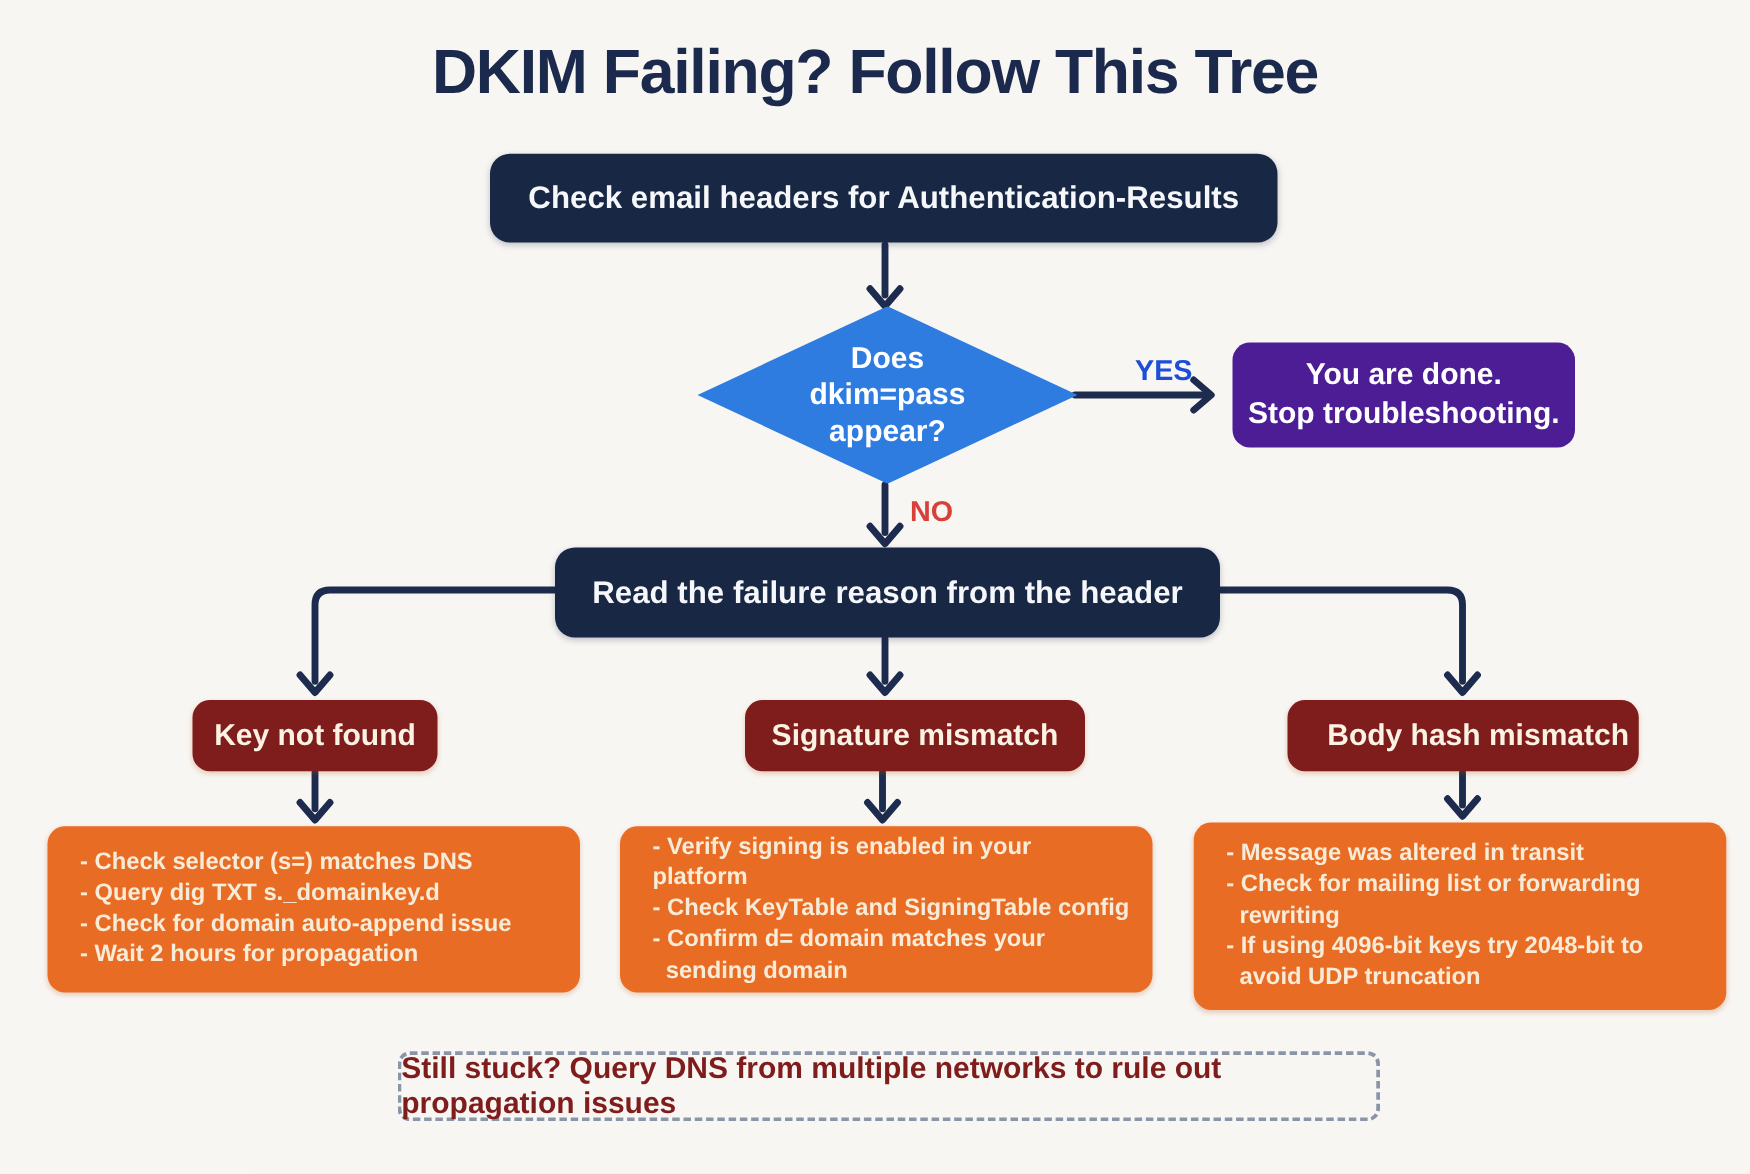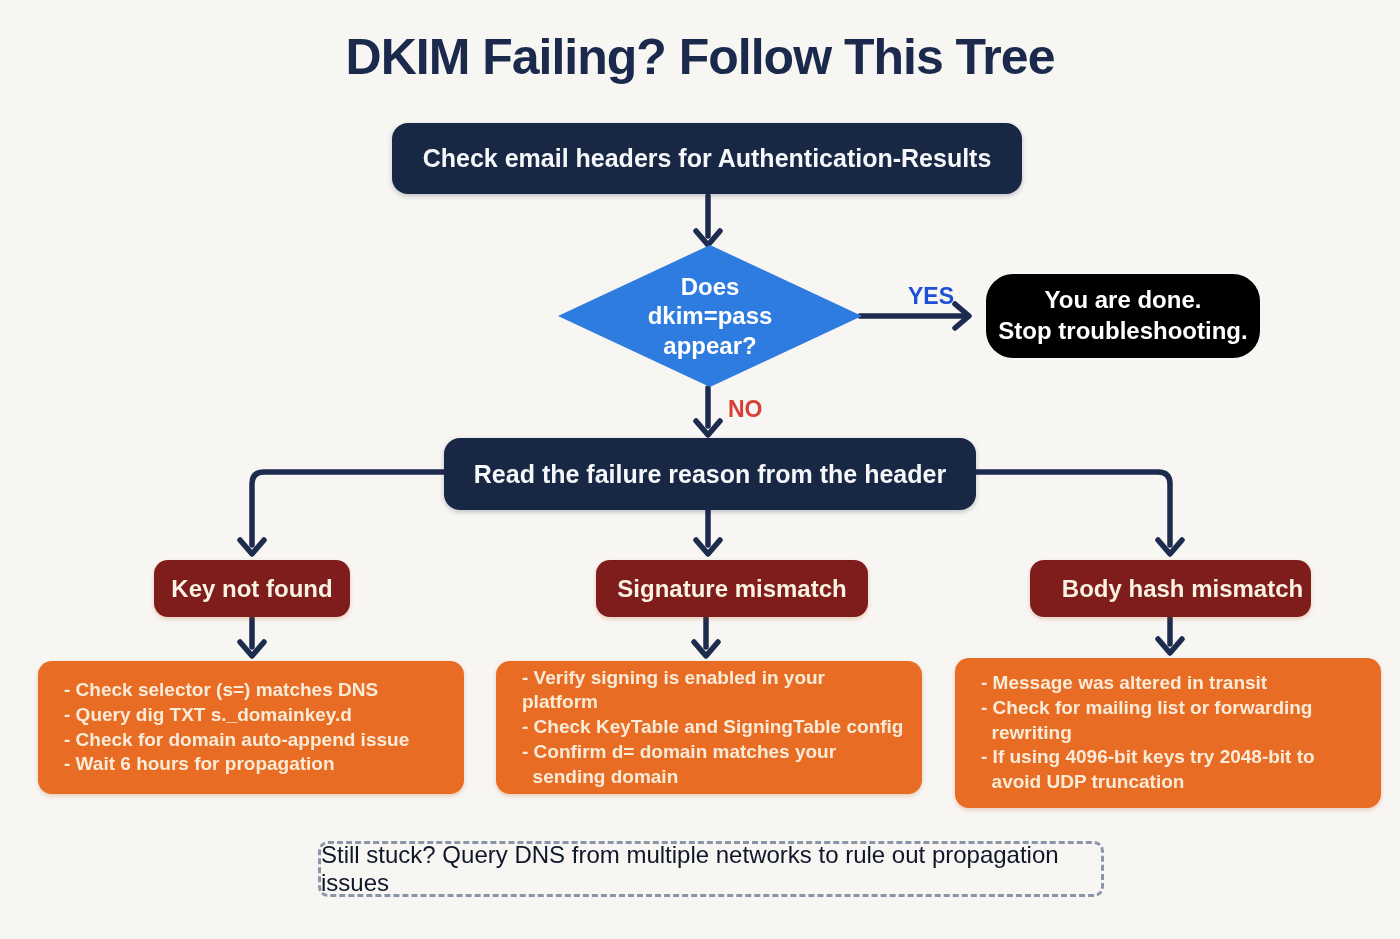"You are done." .node.green { background: #000000 -> #4c1d95; border-radius: 27px -> 14px }
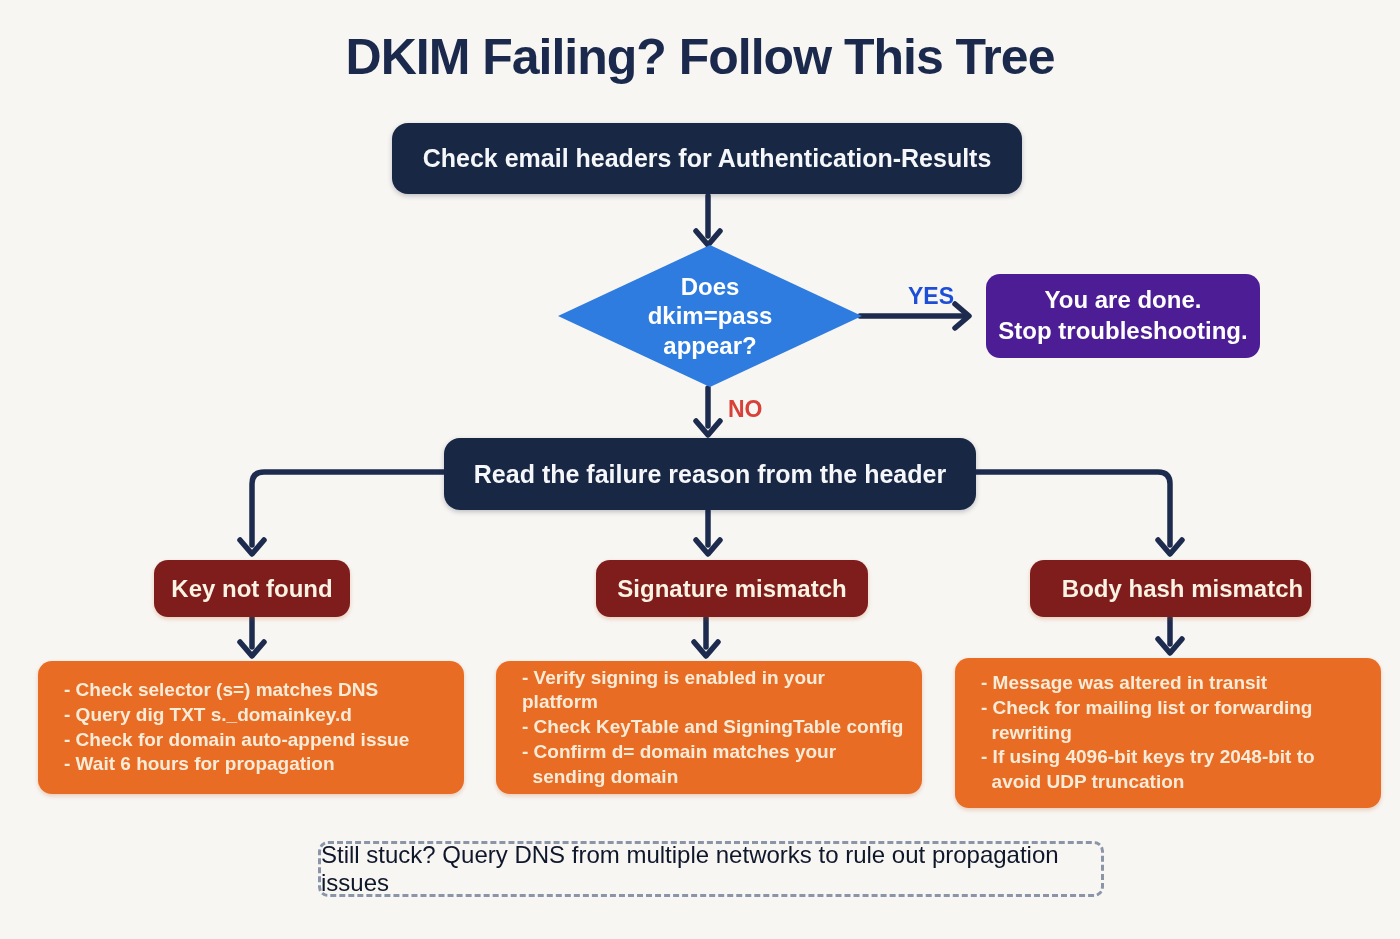"- Check selector (s=) matches" div.node { text: 6 -> 2 }
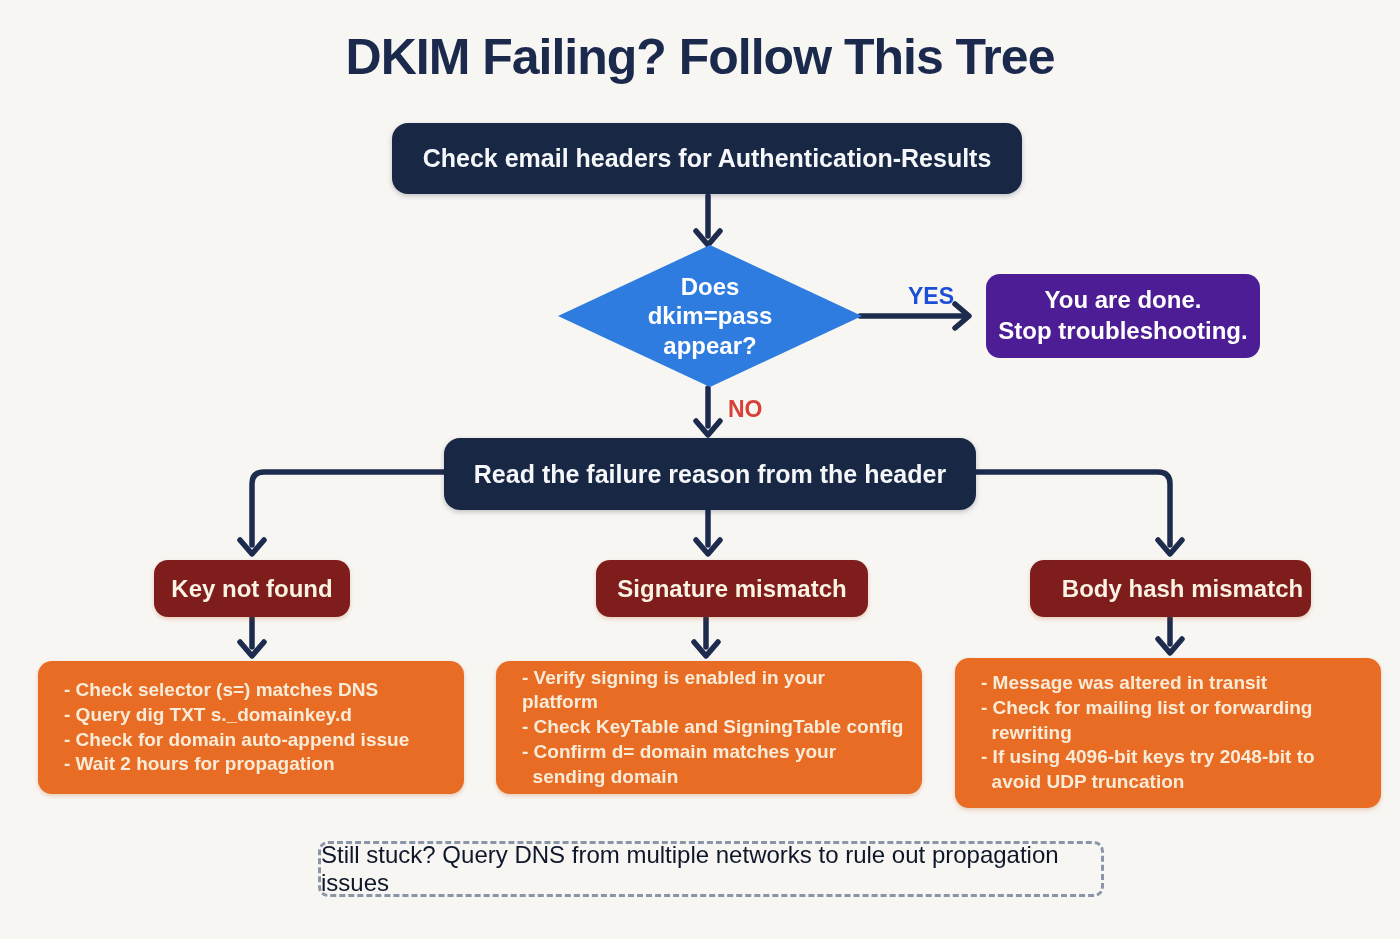"Still stuck? Query DNS from" .footer-note { color: #0f172a -> #7f1d1d; font-weight: none -> bold }
